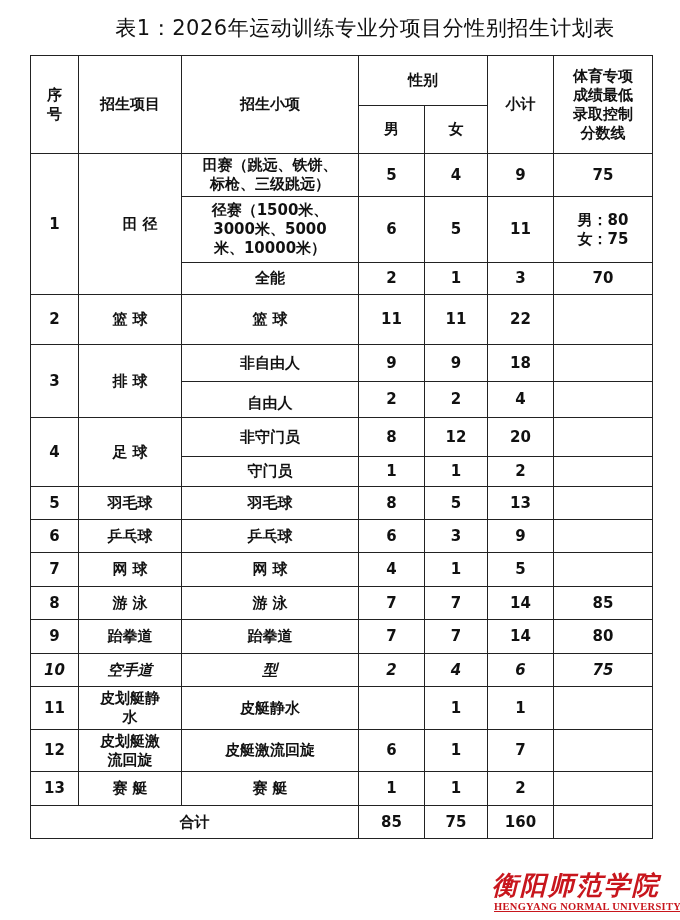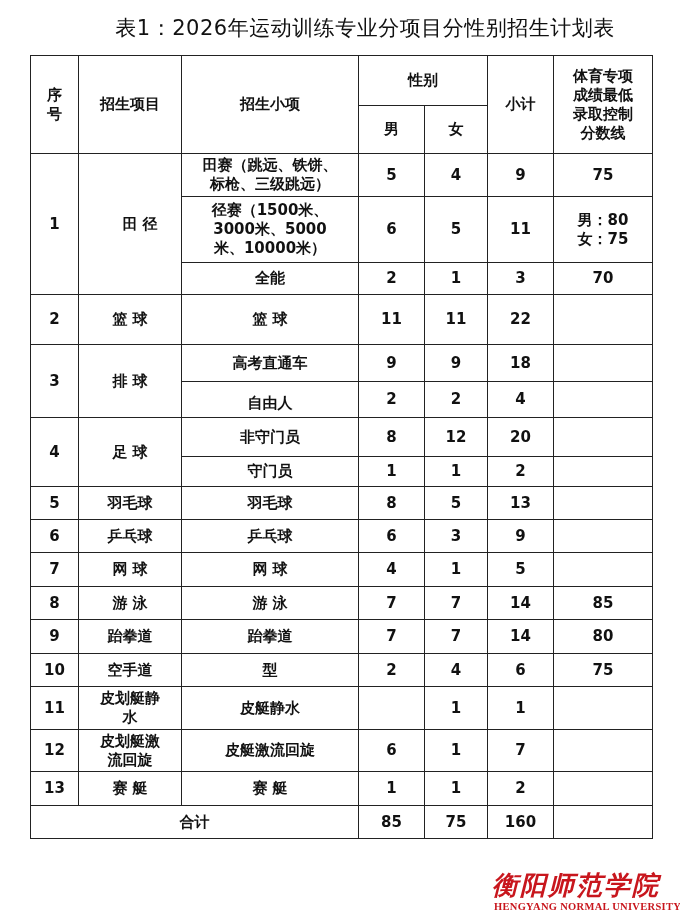"高考直通车" span { text: 高考直通车 -> 非自由人 }
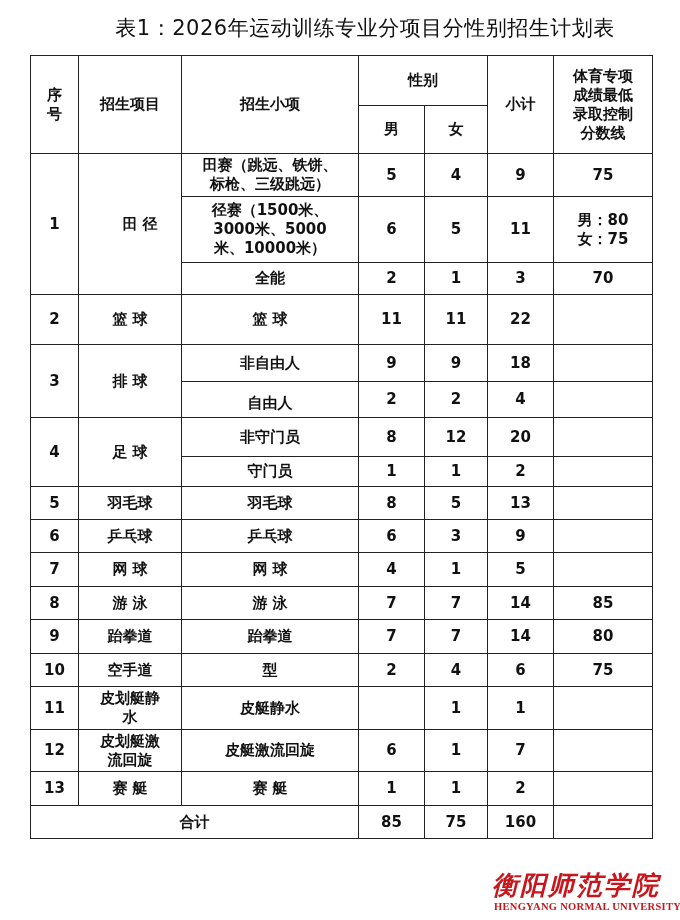"10" tr { font-style: none -> italic }
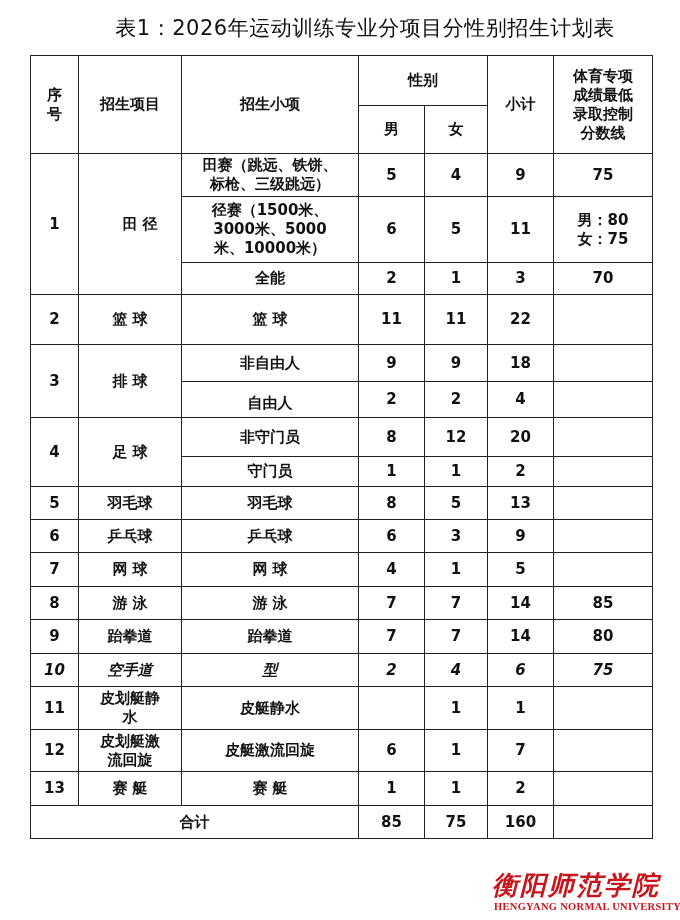"HENGYANG NORMAL UNIVERSITY" .logo-en { text-decoration: none -> underline }
